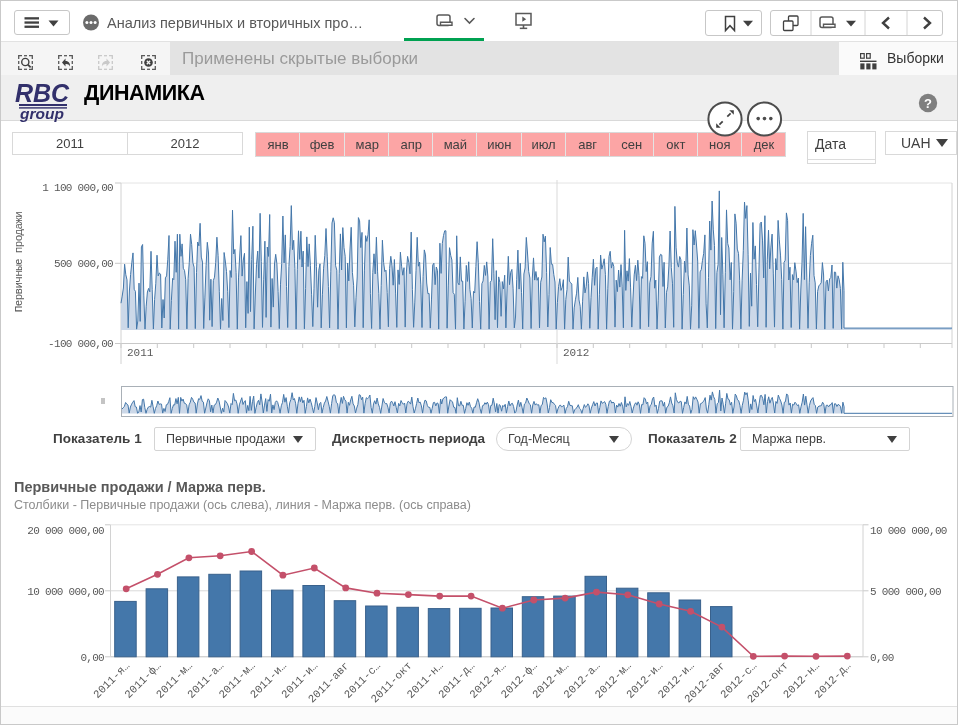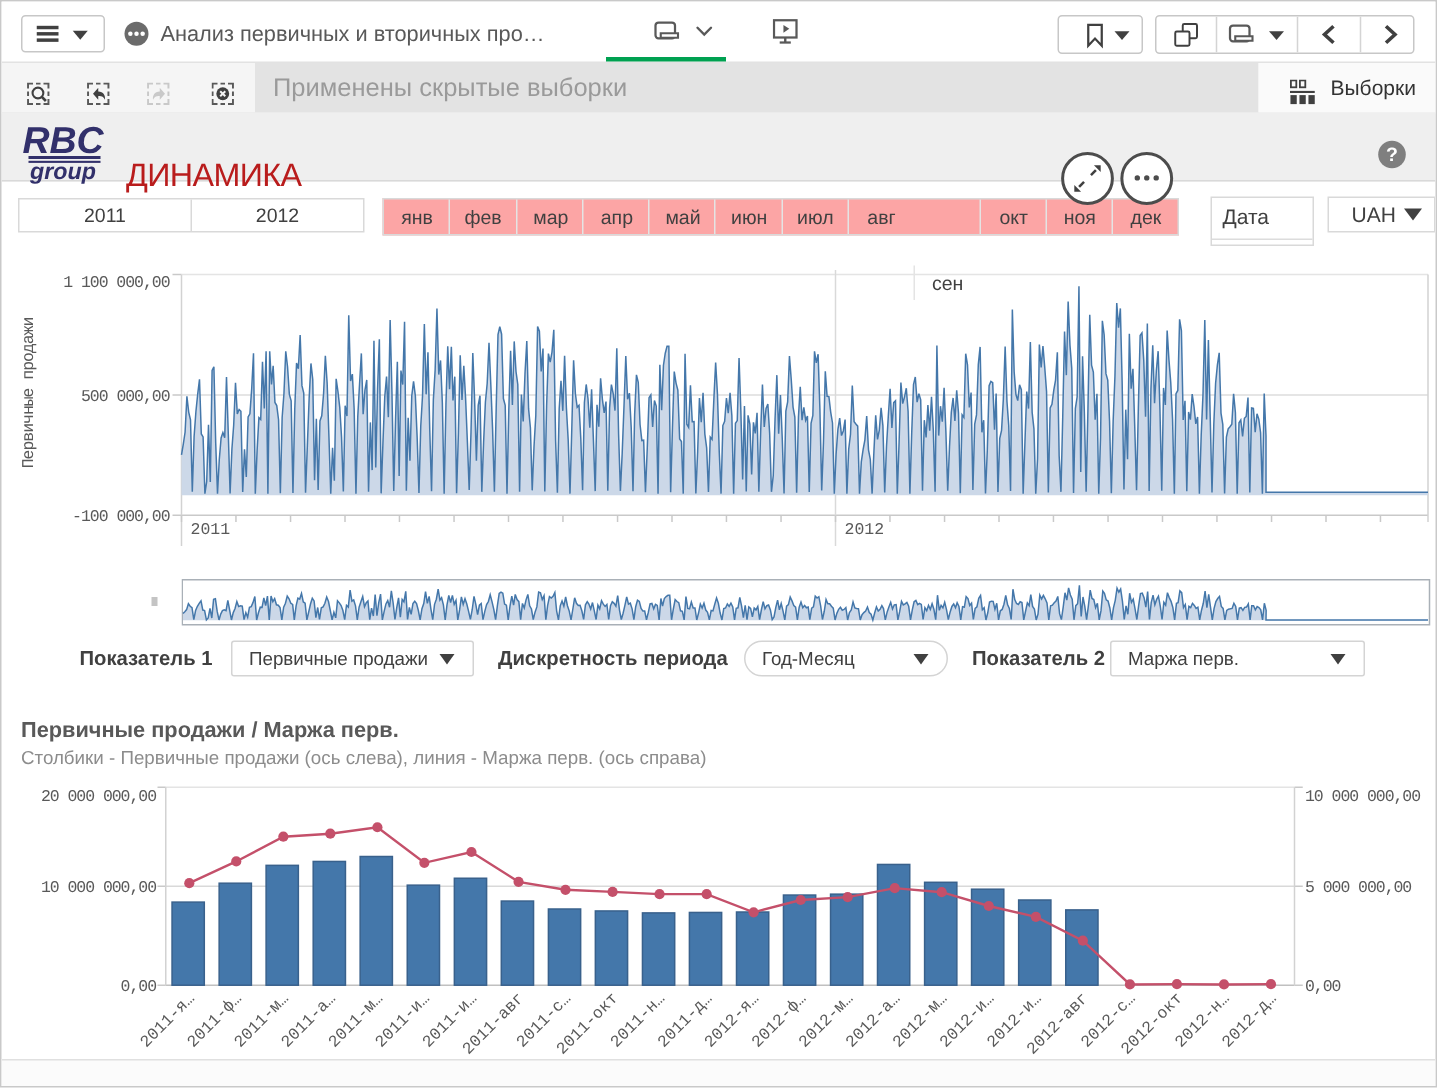"ДИНАМИКА" div.abs { color: #b91c1c -> #000000; font-weight: none -> bold; top: 104px -> 80px }
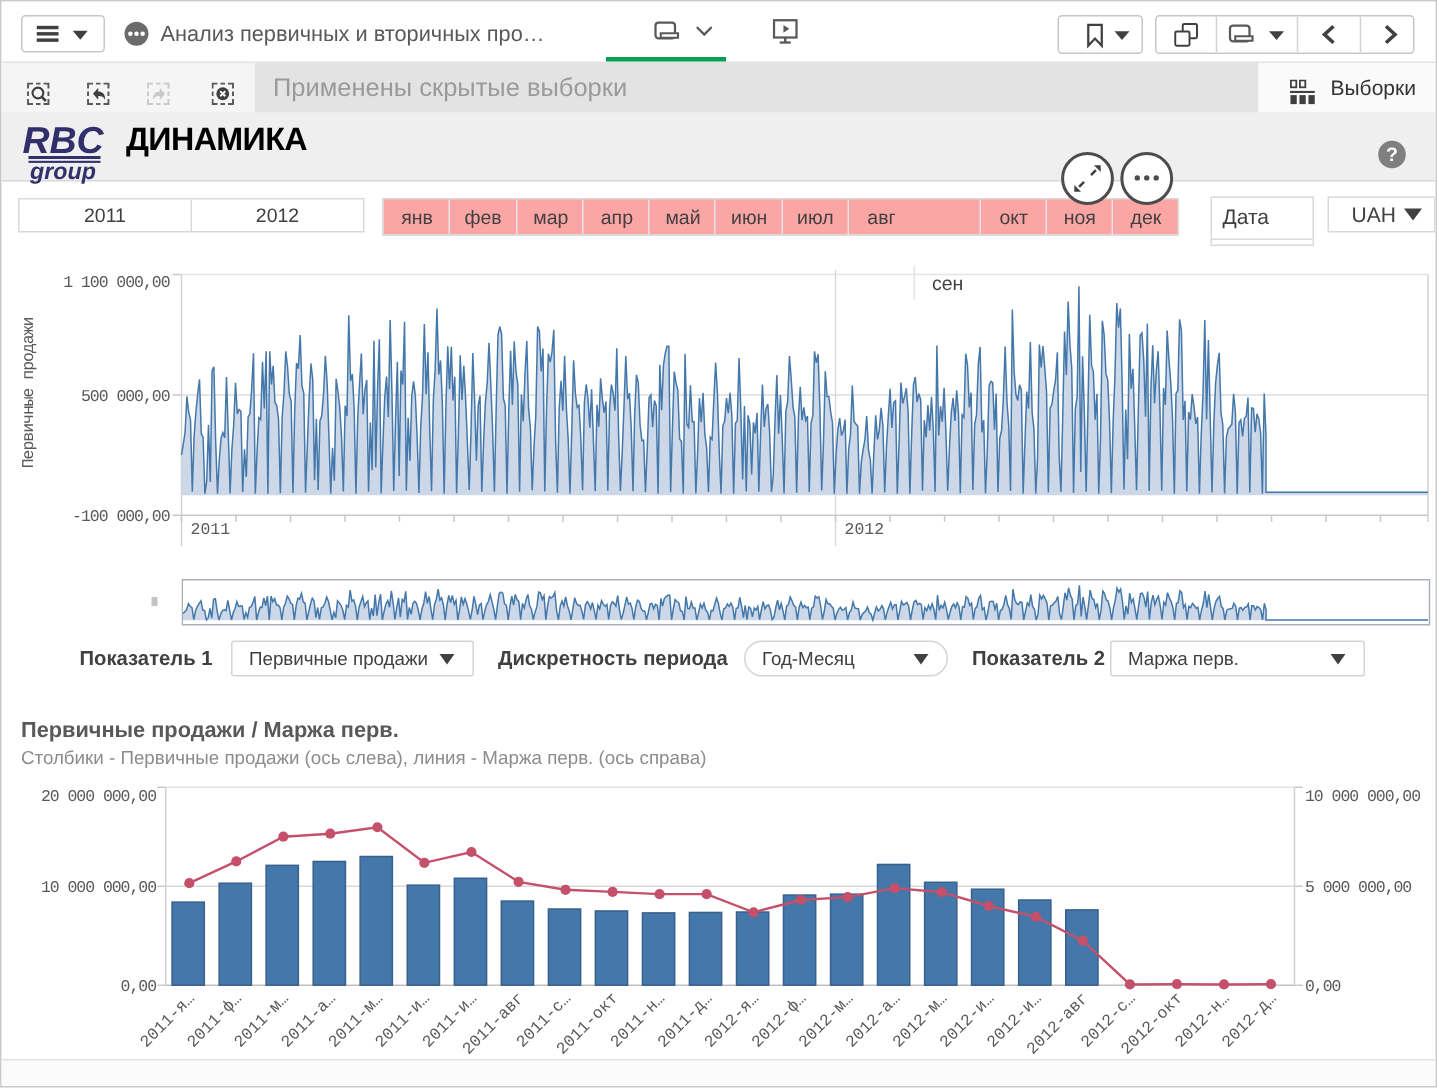"сен" div.mcell { margin-top: 44px -> none }
